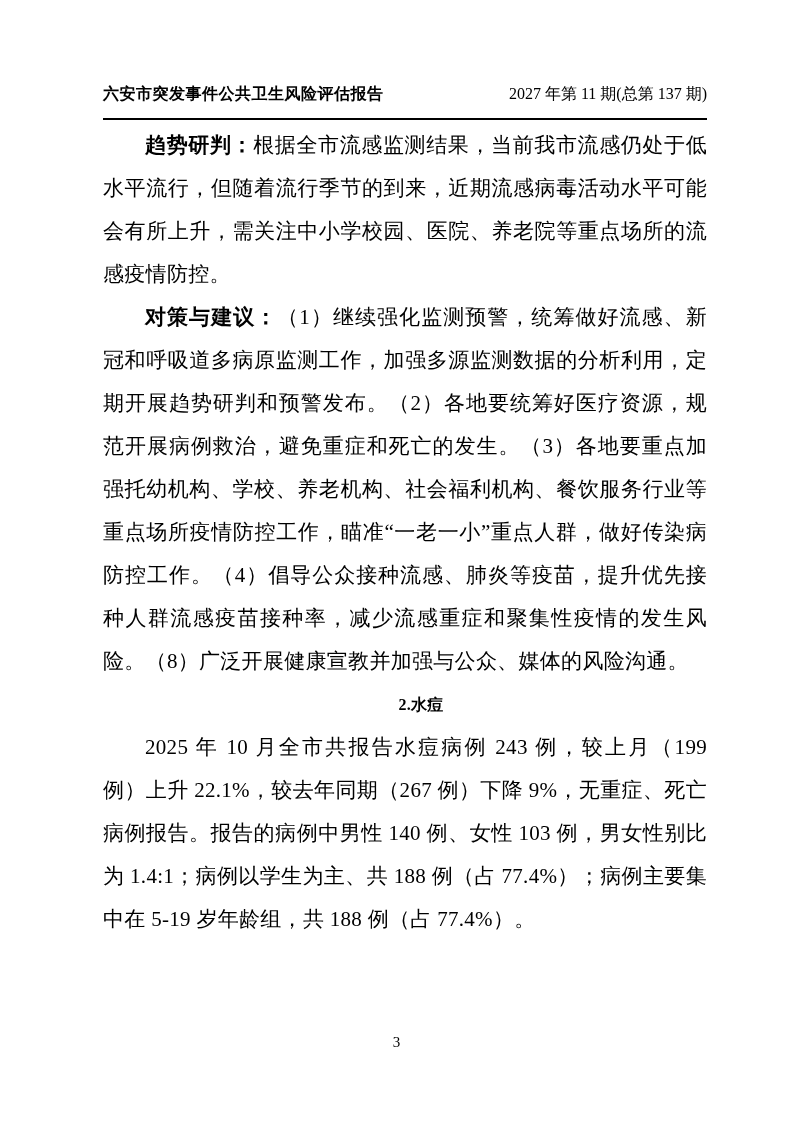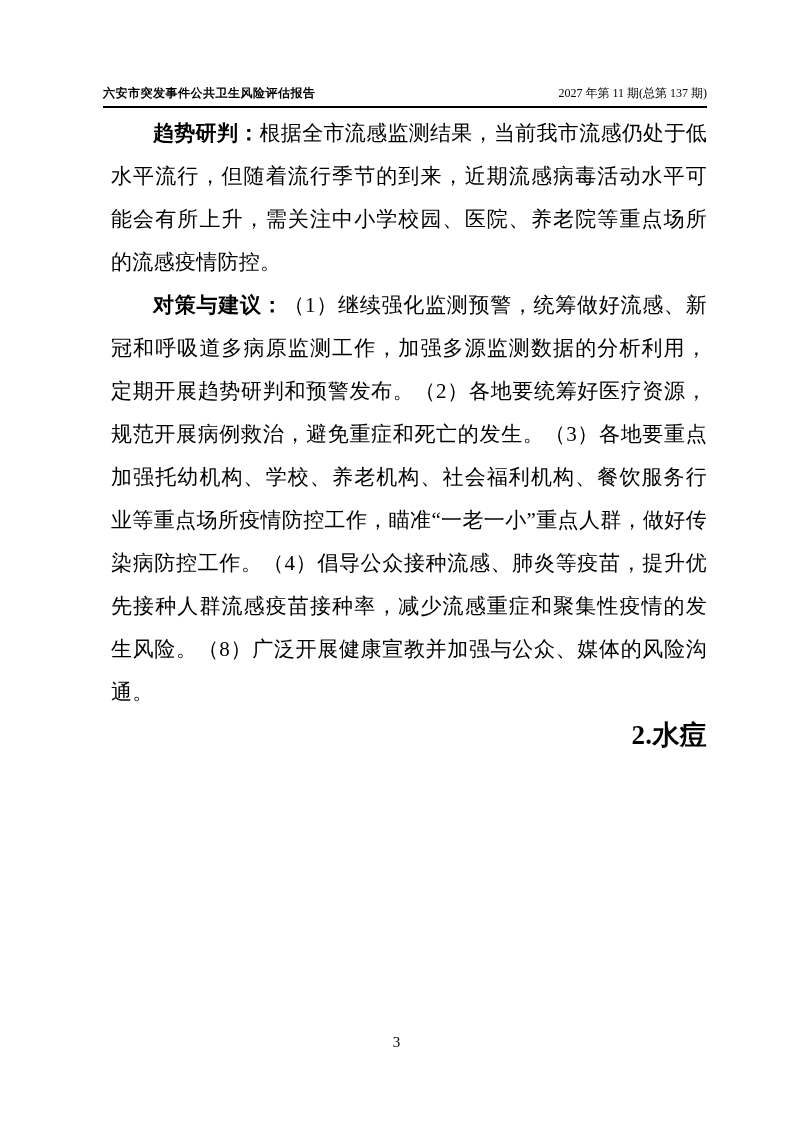"六安市突发事件公共卫生风险评估报告" .header { font-size: 12px -> 16px; padding-bottom: 3px -> 15px }
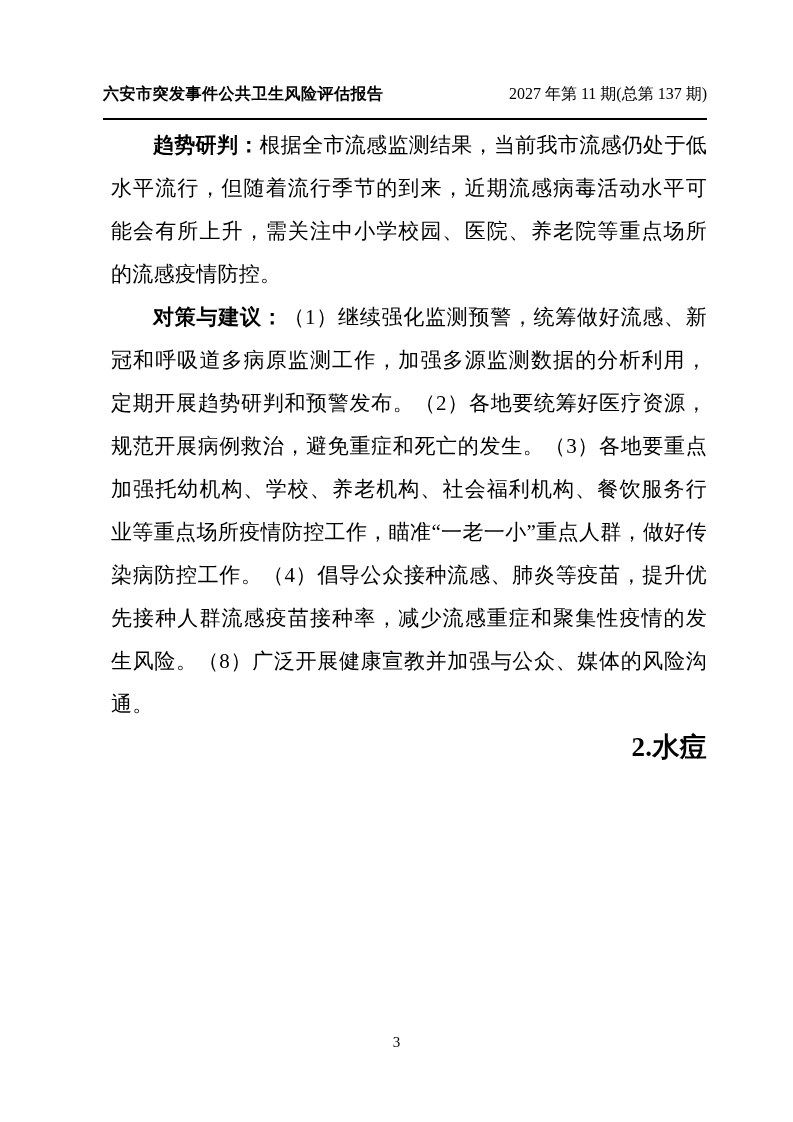"趋势研判：根据全市流感监测结果，当前我市流感仍处于低水平流行，但随着流行季节的到" .indent { margin-left: 8px -> none }
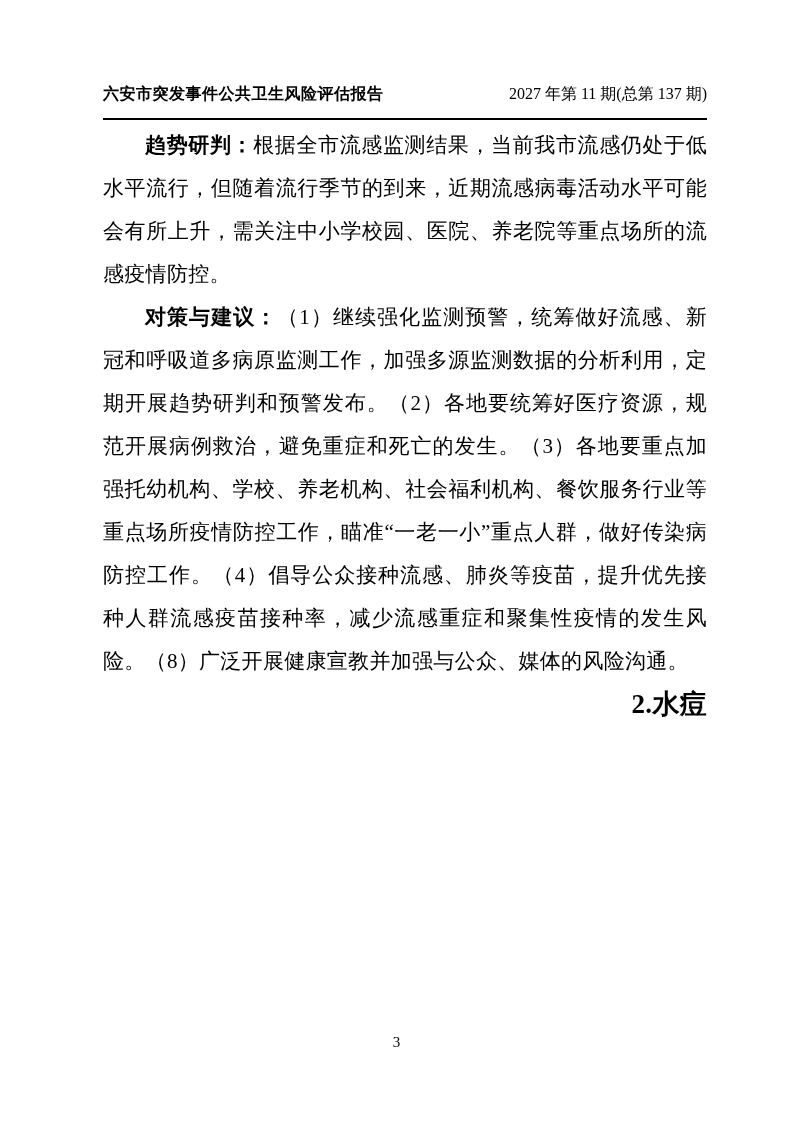"2.水痘" .heading { font-size: 27px -> 16px; text-align: right -> center }
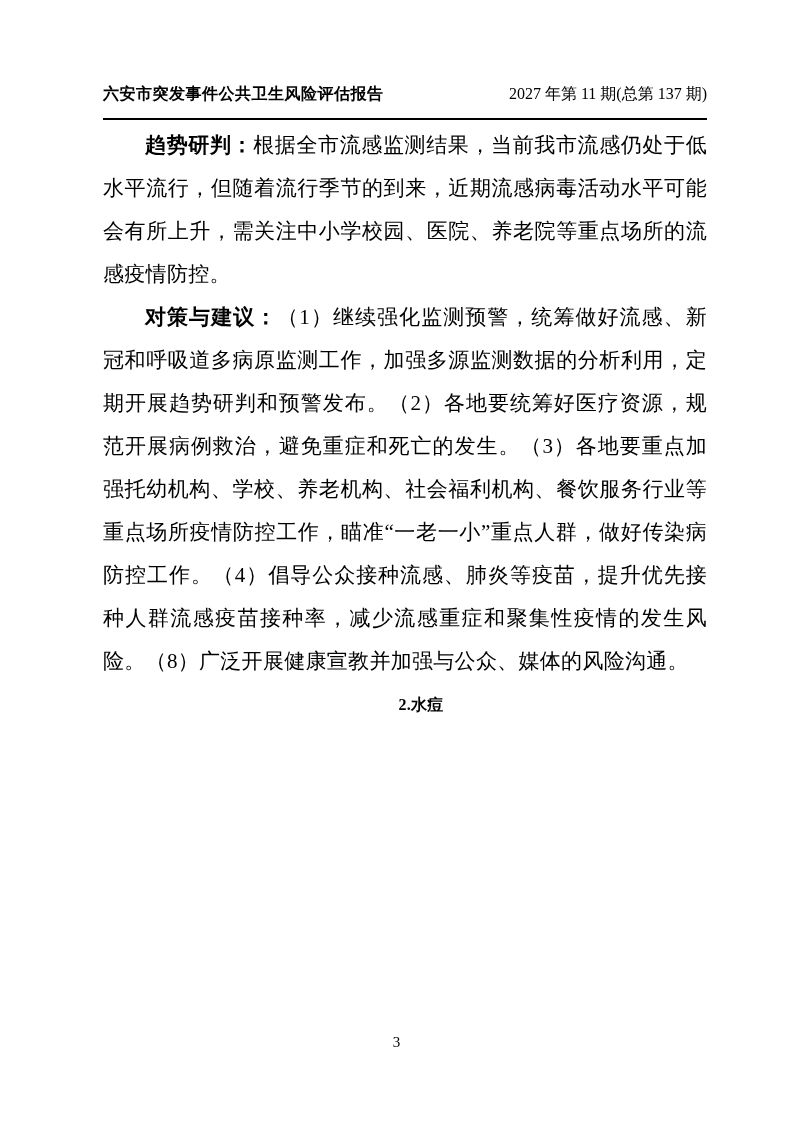"2025 年 10 月全市共报告水痘病例 243" p.para { html: none -> <p>2025 年 10 月全市共报告水痘病例 243 例，较上月（199 例）上升 22.1%，较去年同期（267 例）下降 9%，无重症、死亡病例报告。报告的病例中男性 140 例、女性 103 例，男女性别比为 1.4:1；病例以学生为主、共 188 例（占 77.4%）；病例主要集中在 5-19 岁年龄组，共 188 例（占 77.4%）。</p> }
